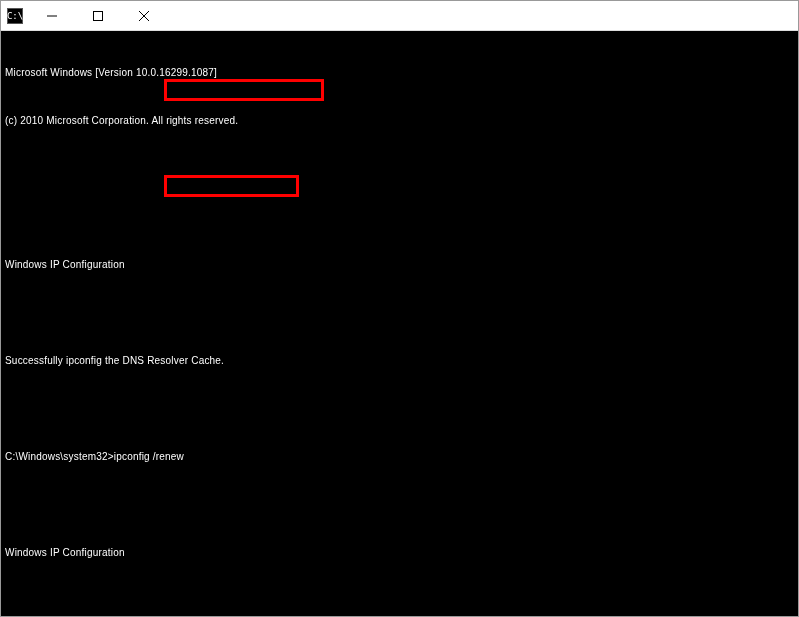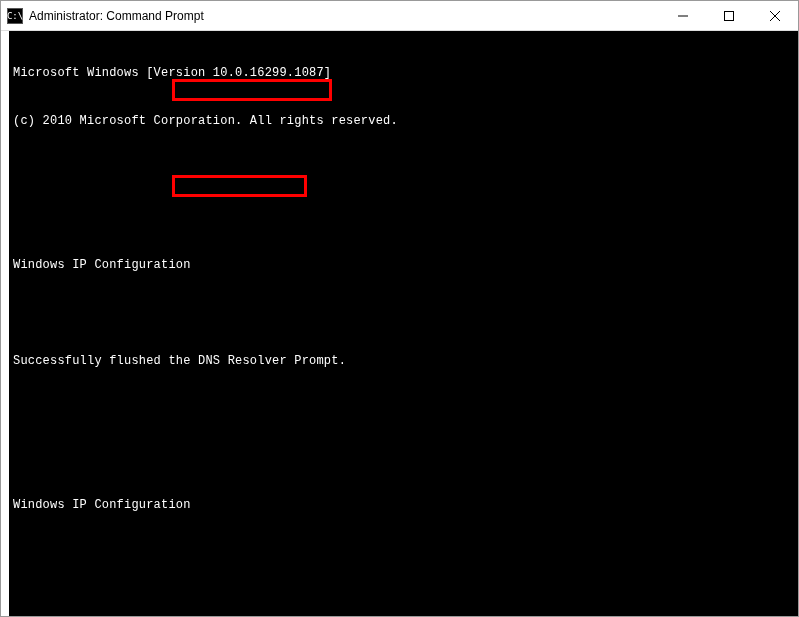"Administrator: Command Prompt" div.titlebar-title { html: <div>Administrator: Command Prompt</div> -> none }
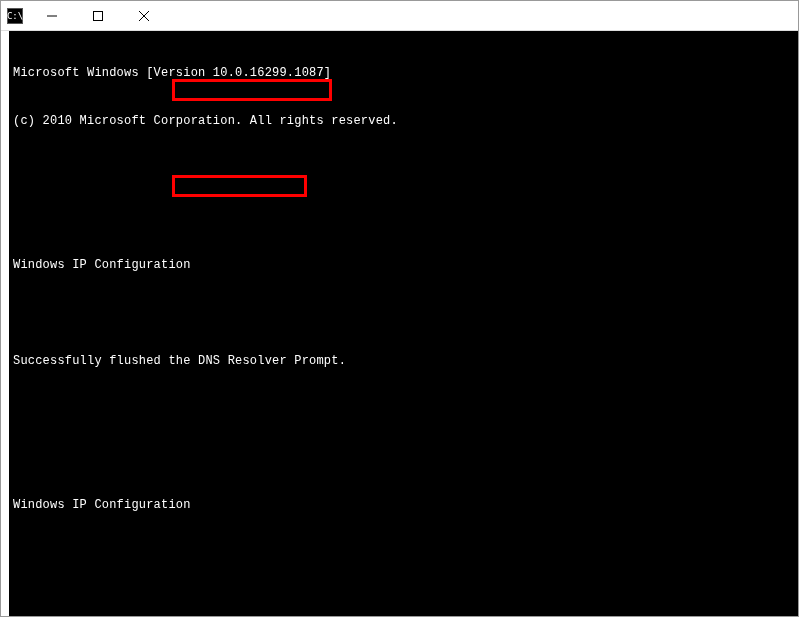"Microsoft Windows [Version" .terminal { font-family: Liberation Mono, monospace -> Liberation Sans, sans-serif; font-size: 12px -> 10px; margin-left: 8px -> none }
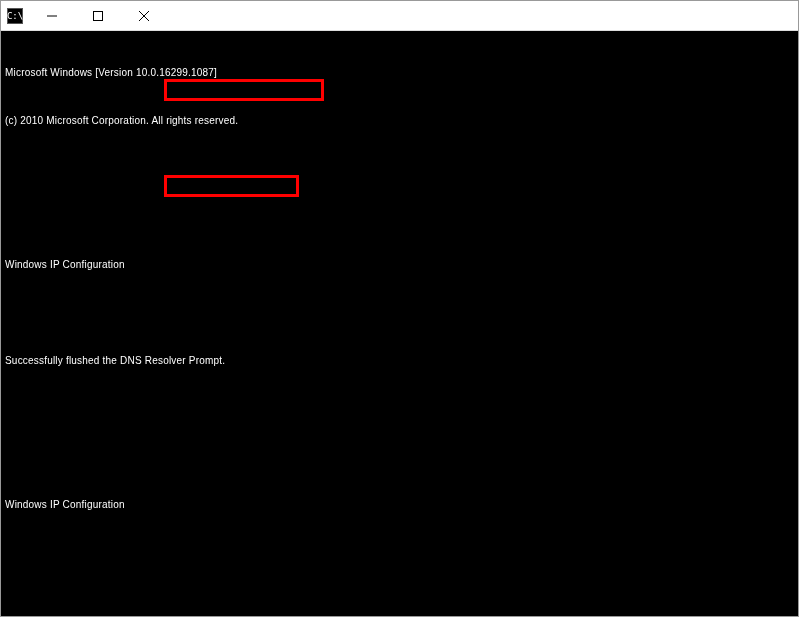"Successfully flushed the DNS Resolver" span.line { text: flushed the DNS Resolver Prompt -> ipconfig the DNS Resolver Cache }
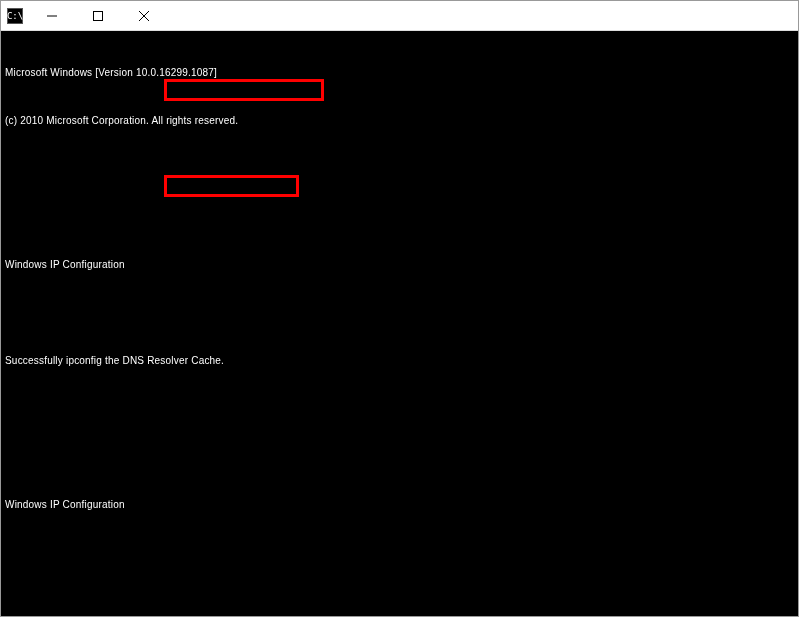"C:\Windows\system32>ipconfig /renew" span.line { html: none -> <span>C:\Windows\system32&gt;ipconfig /renew</span> }
